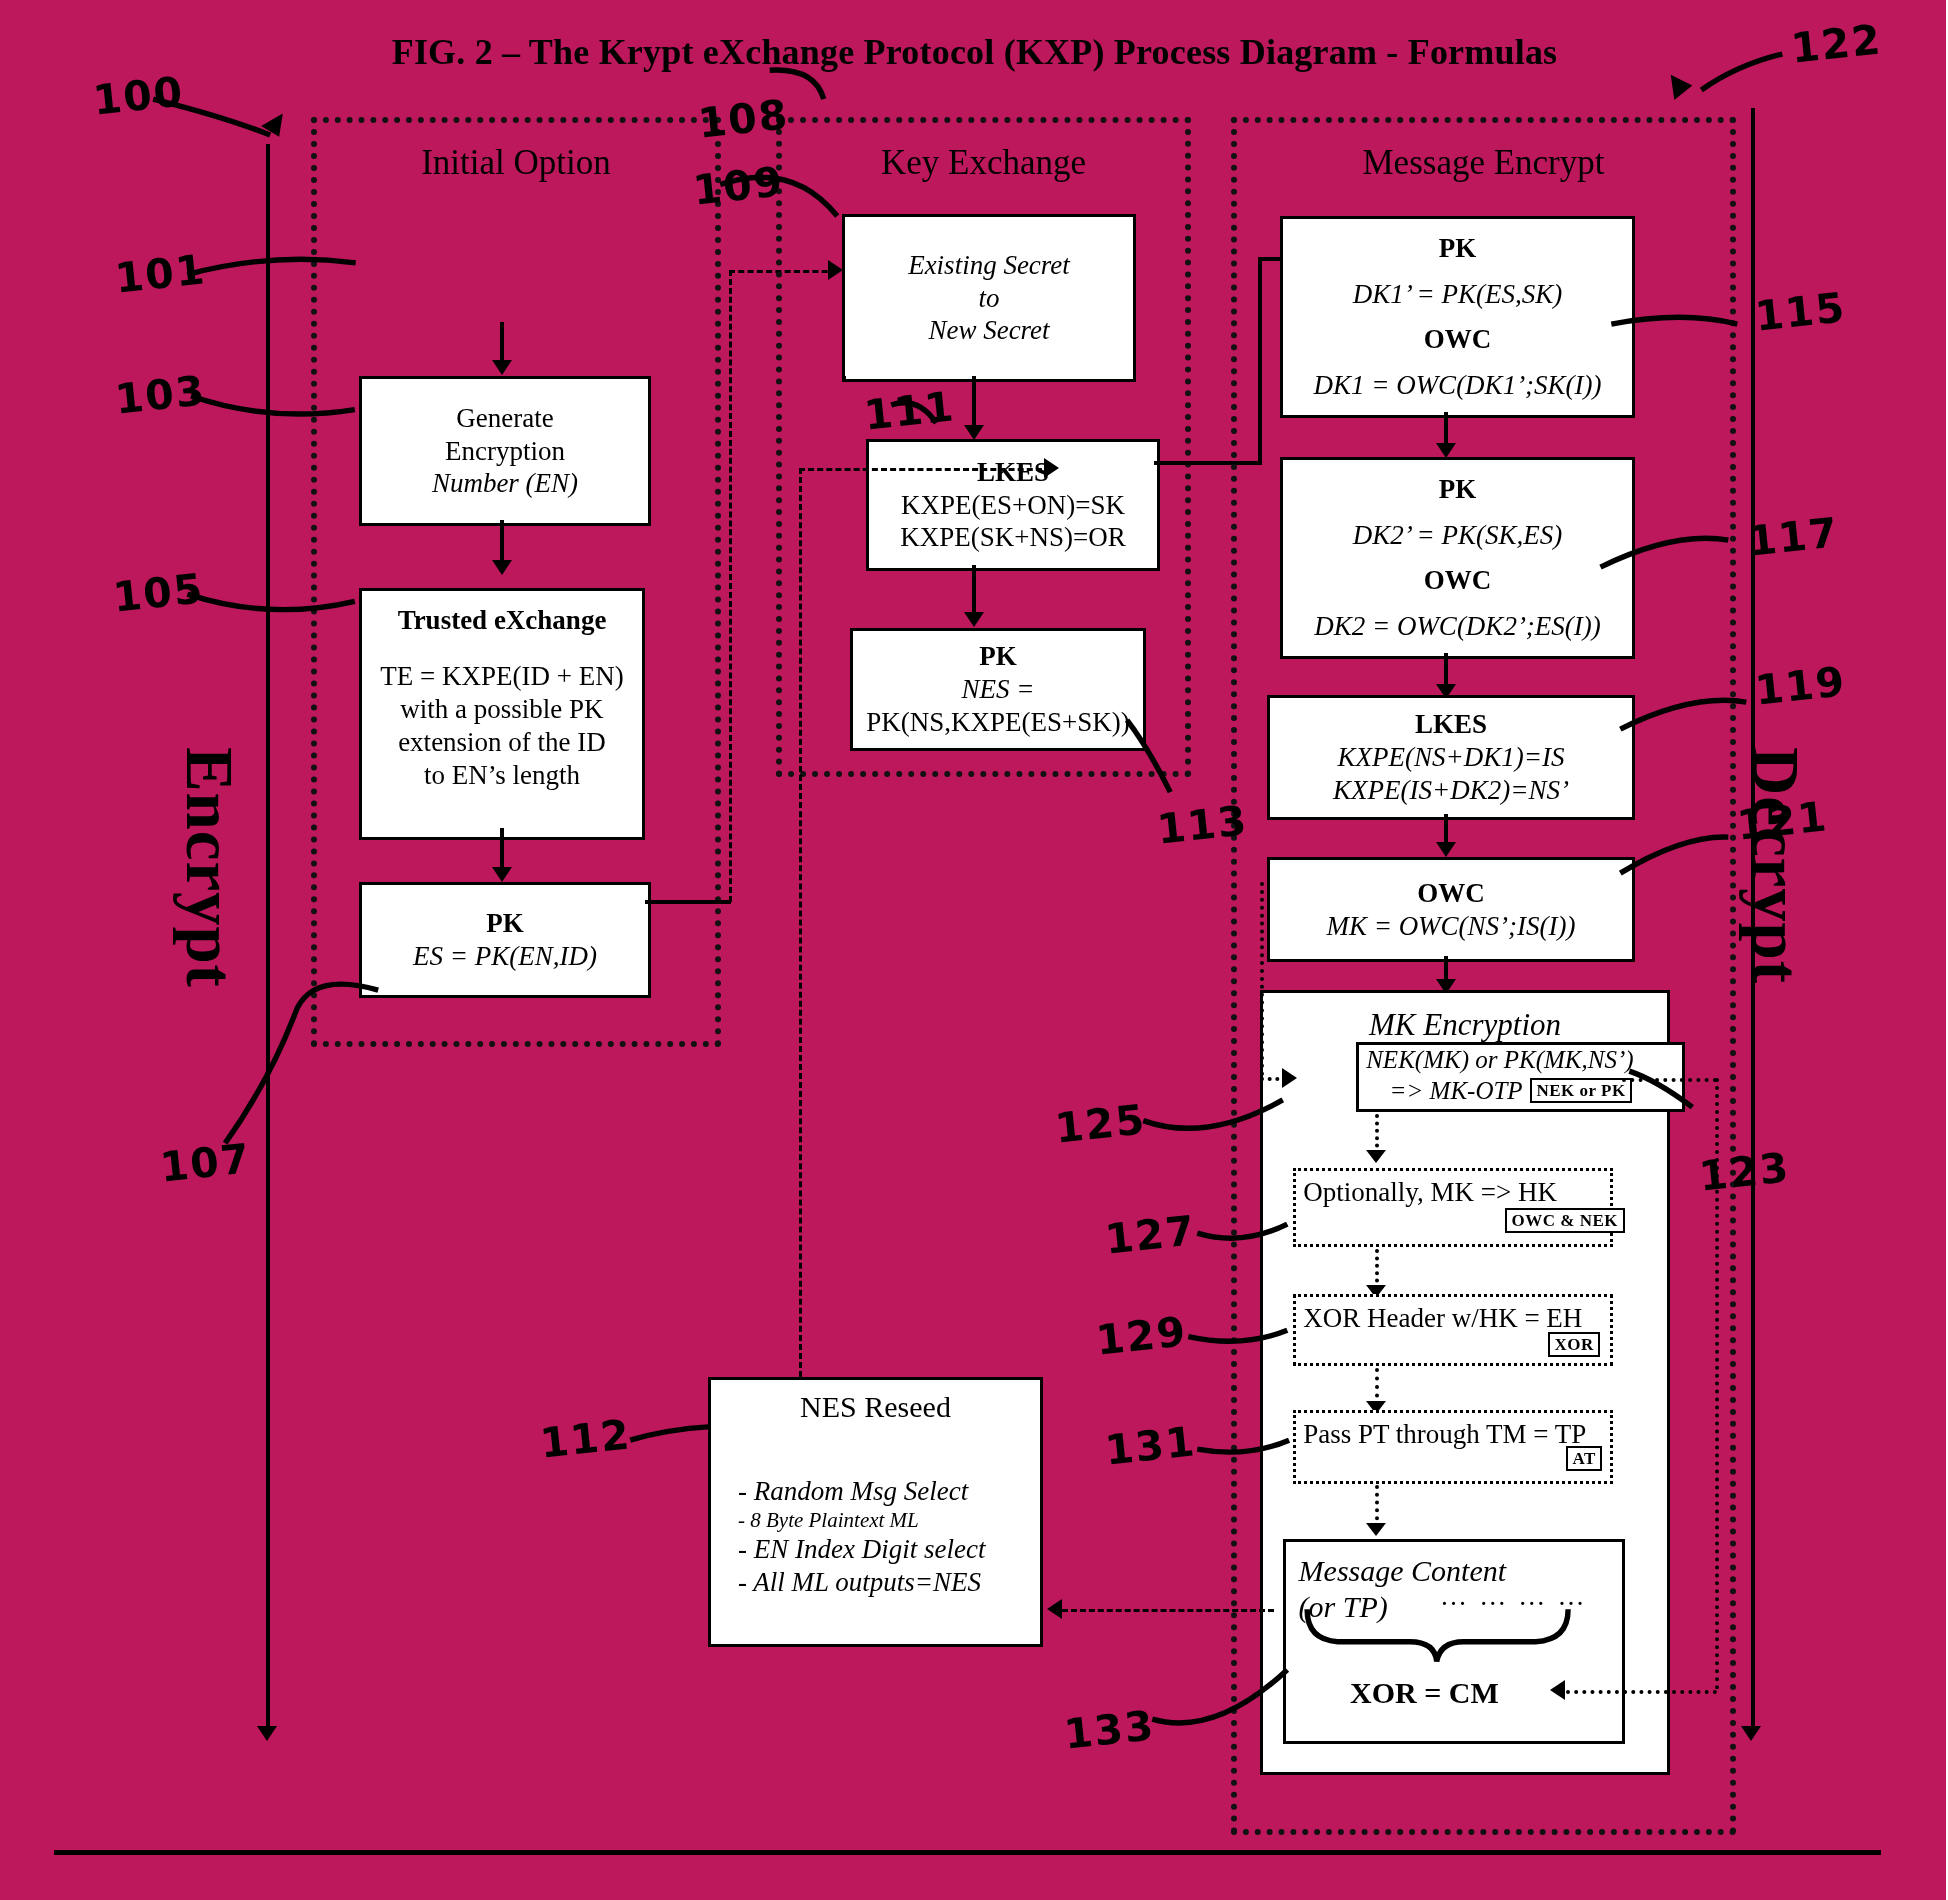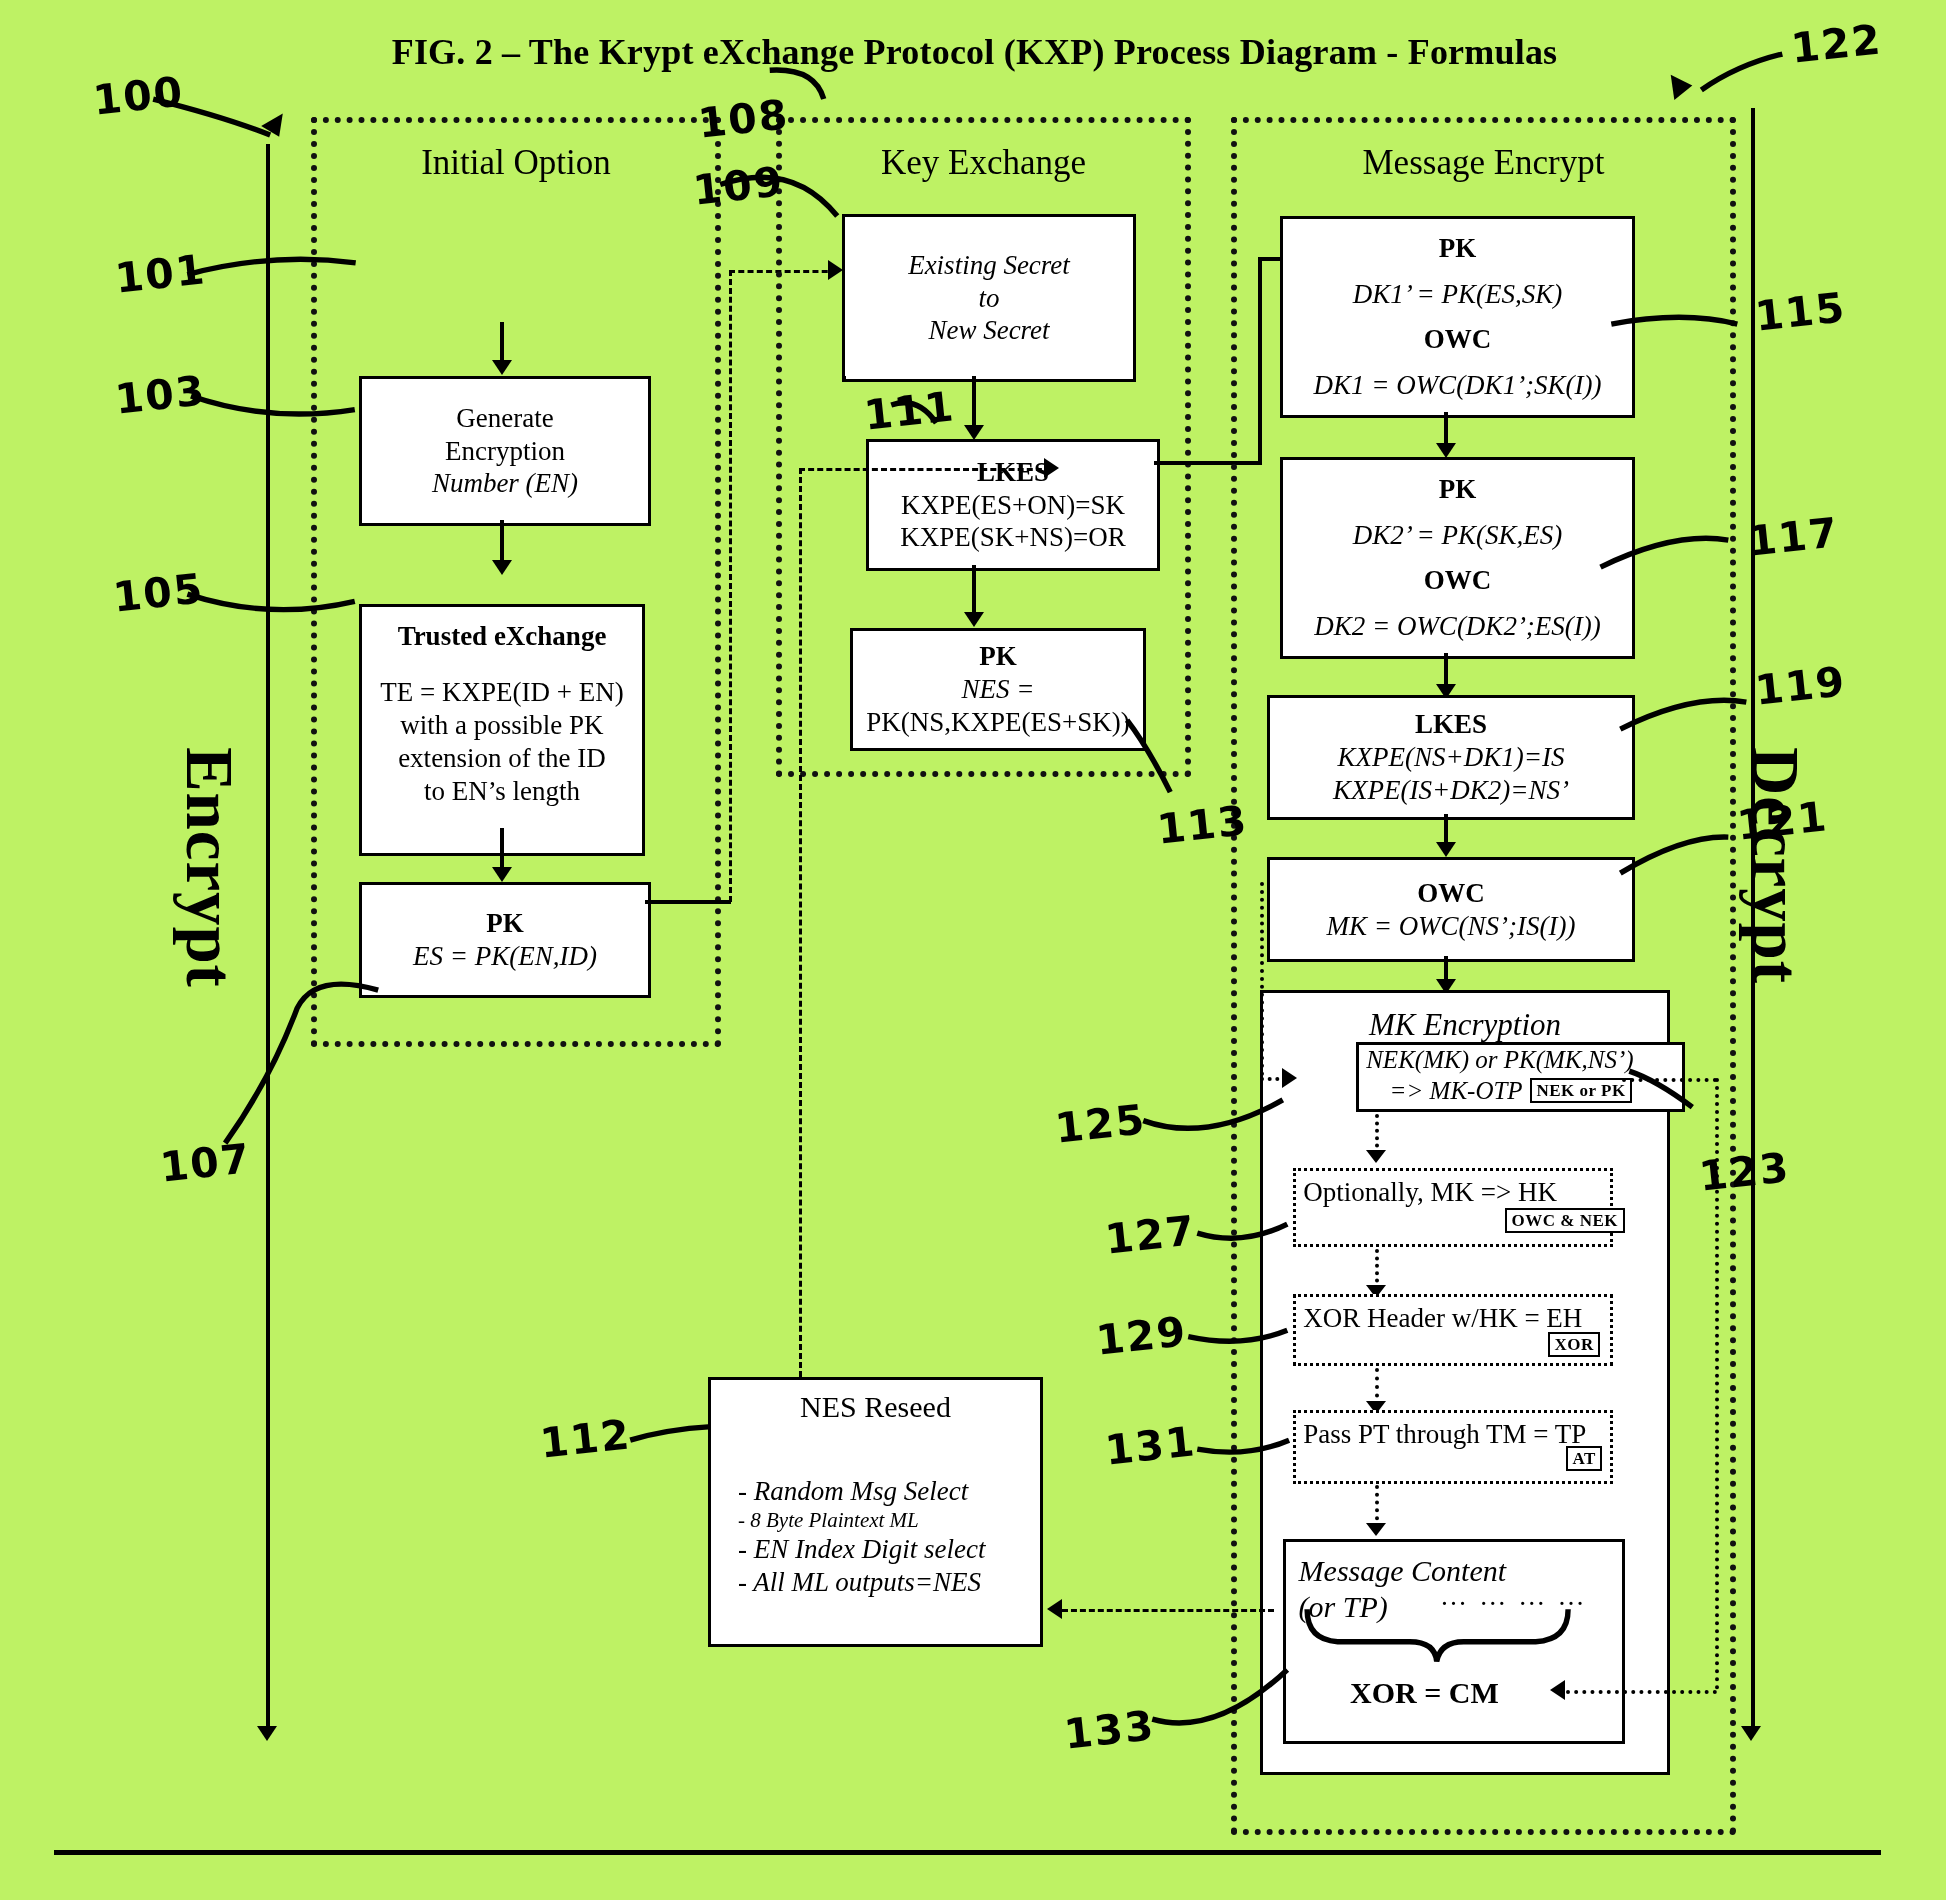"FIG. 2 – The Krypt" #page { background: #bef264 -> #be185d }
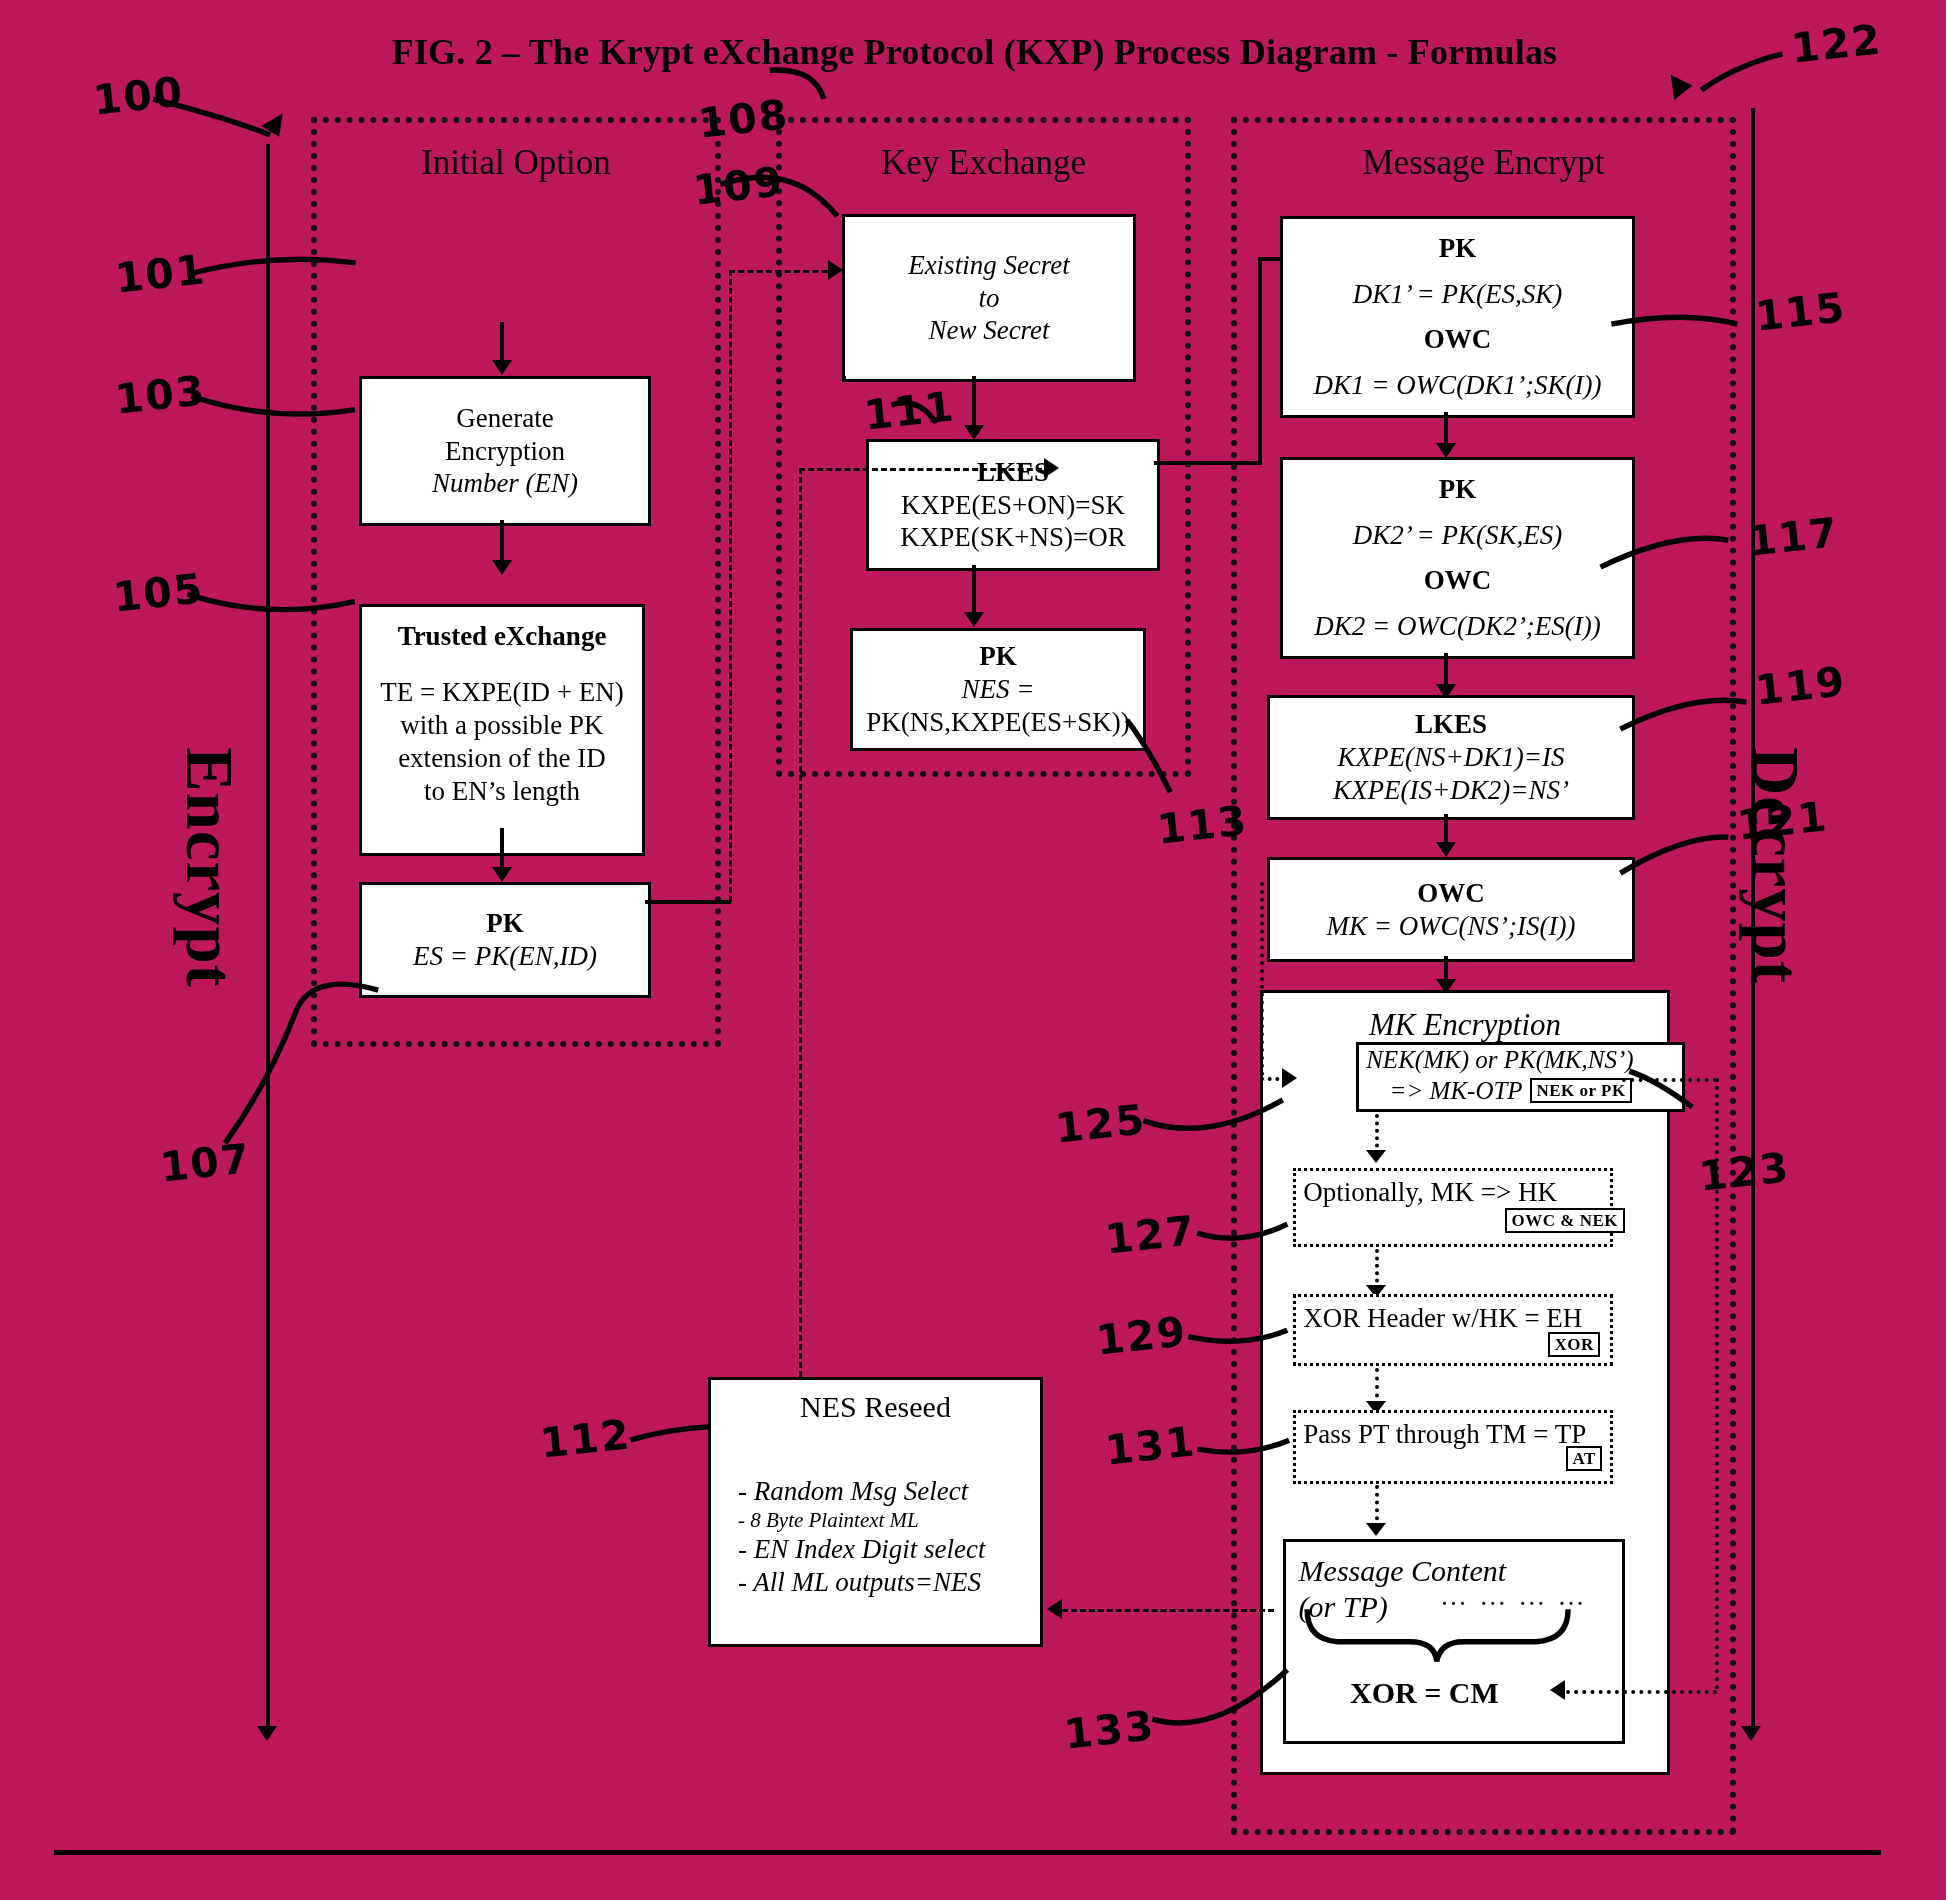"Trusted eXchange" div.box { top: 604px -> 588px }
